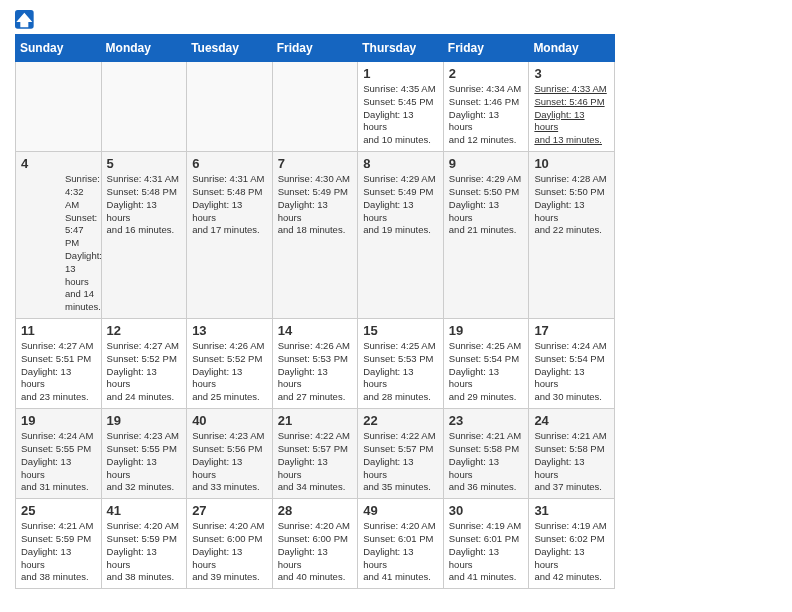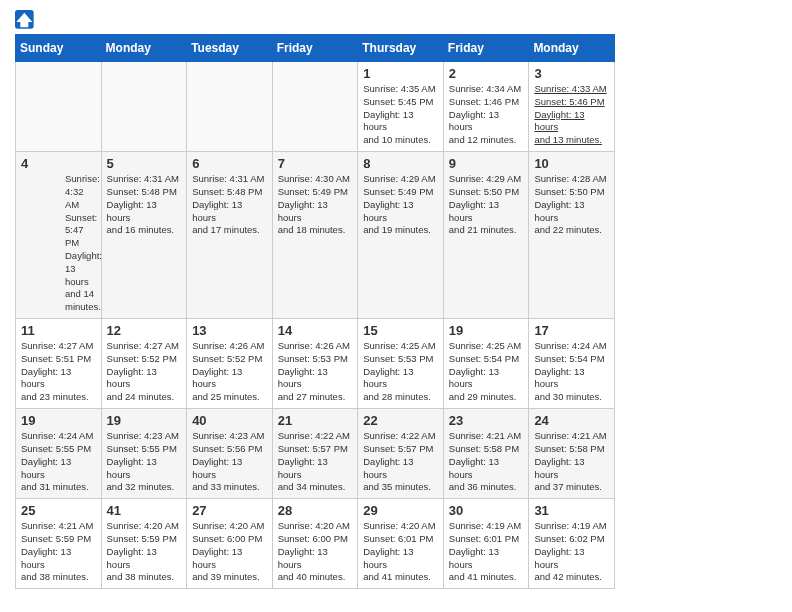"29" span.day-number { text: 29 -> 49 }
